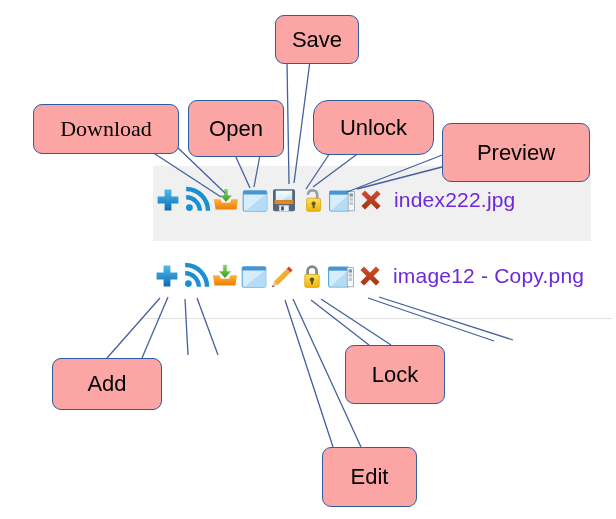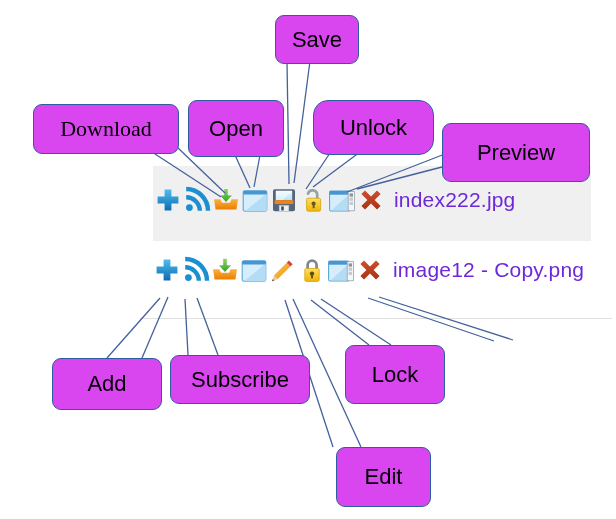"Save" .callout { background: #d946ef -> #fca5a5 }
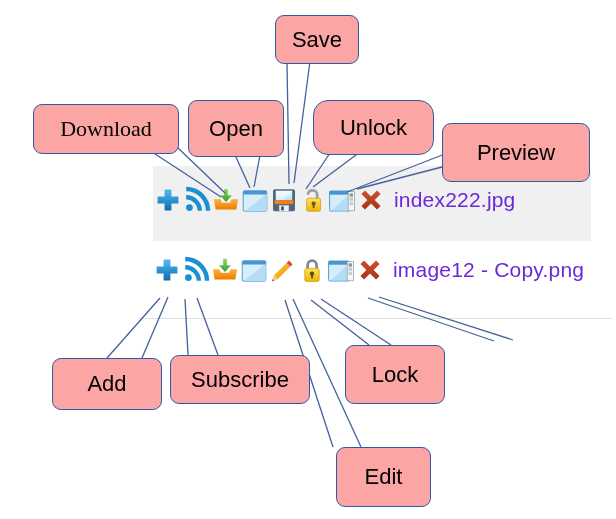"image12 - Copy.png" .row2 { top: 256px -> 262px }
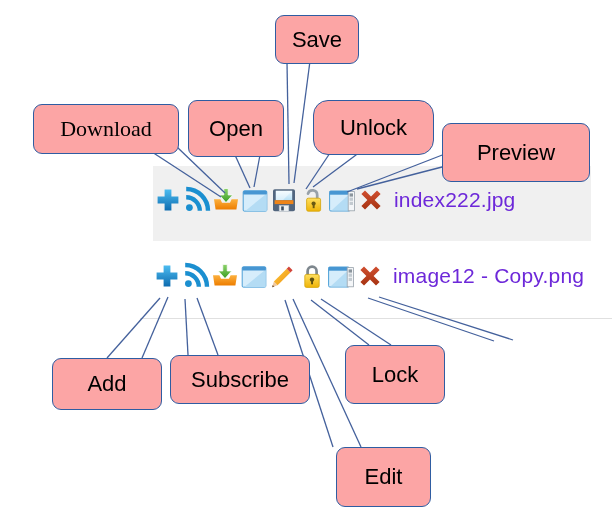"Subscribe" div.callout { html: <div> <span>Subscribe</span> </div> -> none }
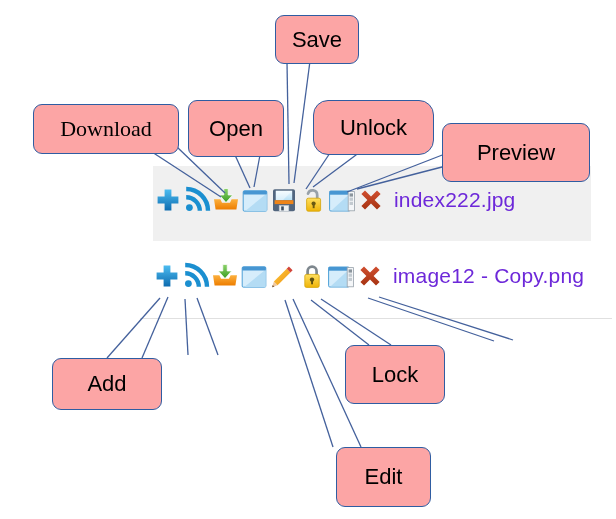"Edit" .co-edit { left: 336px -> 322px }
